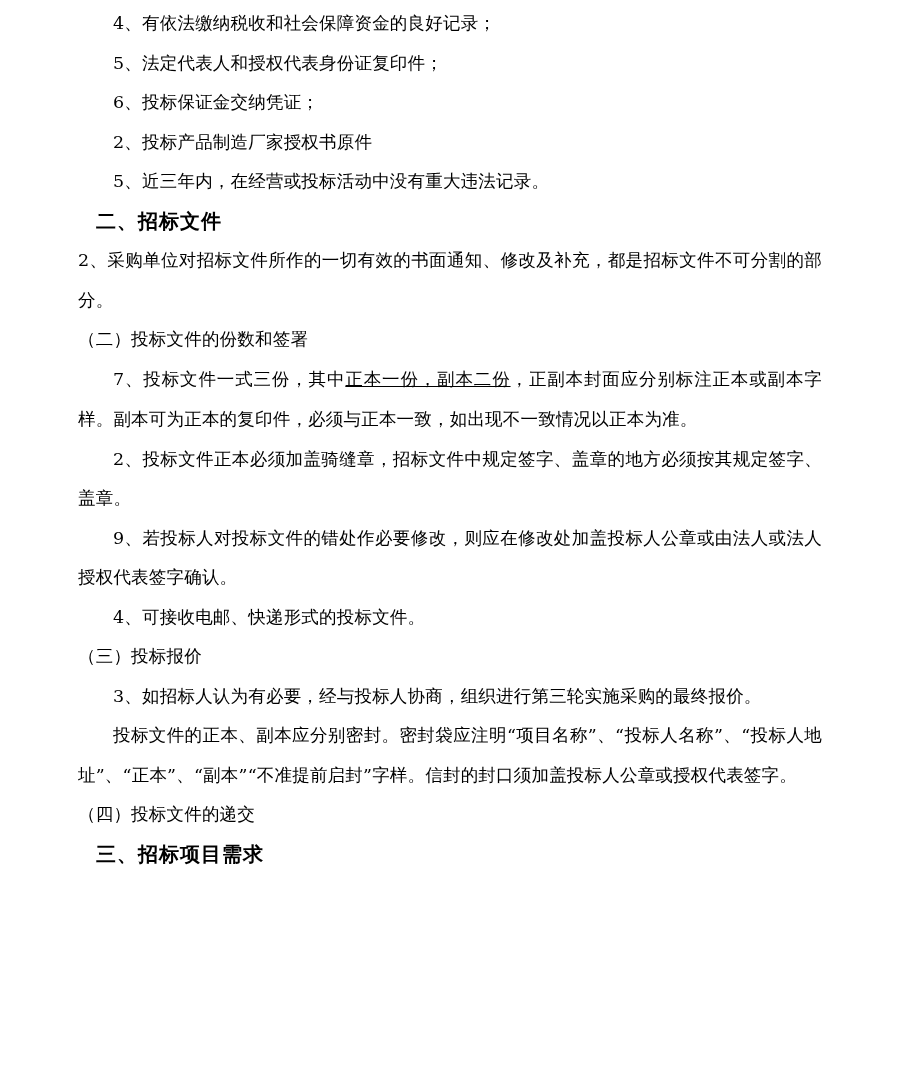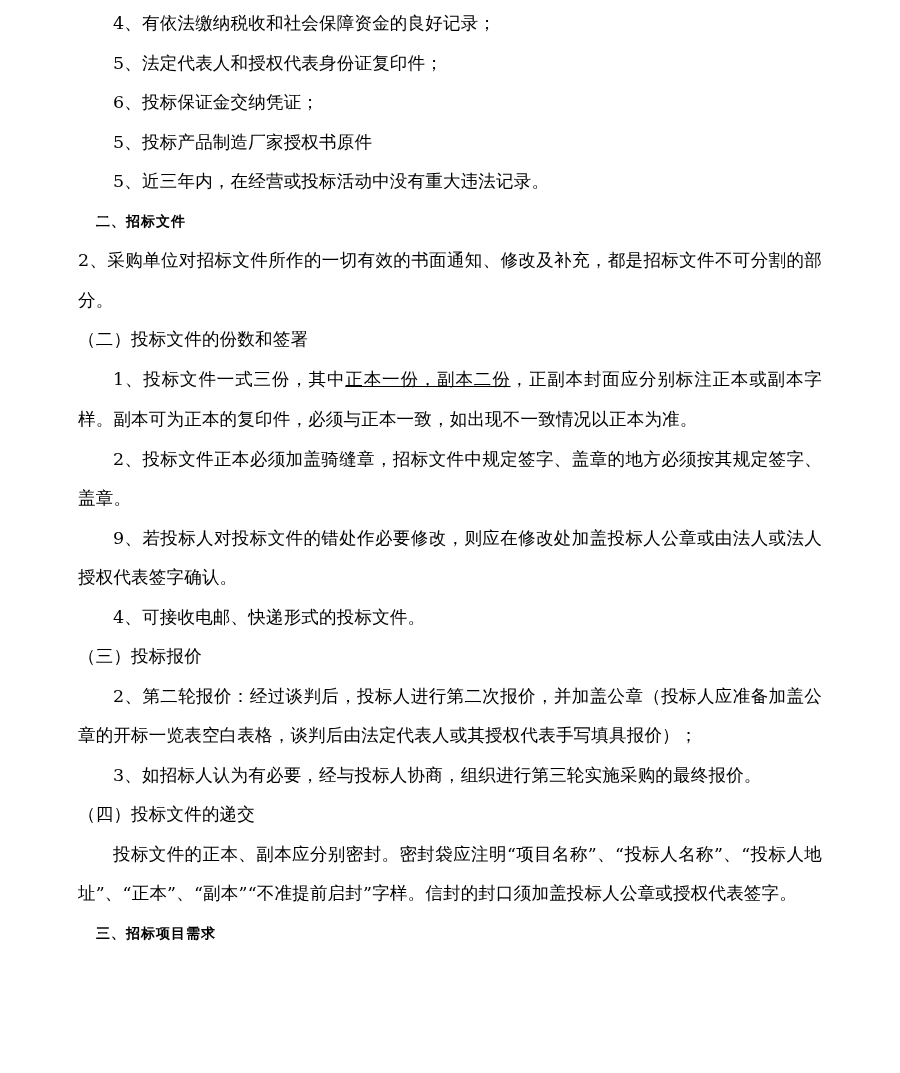"5、投标产品制造厂家授权书原件" div.line { text: 5 -> 2 }
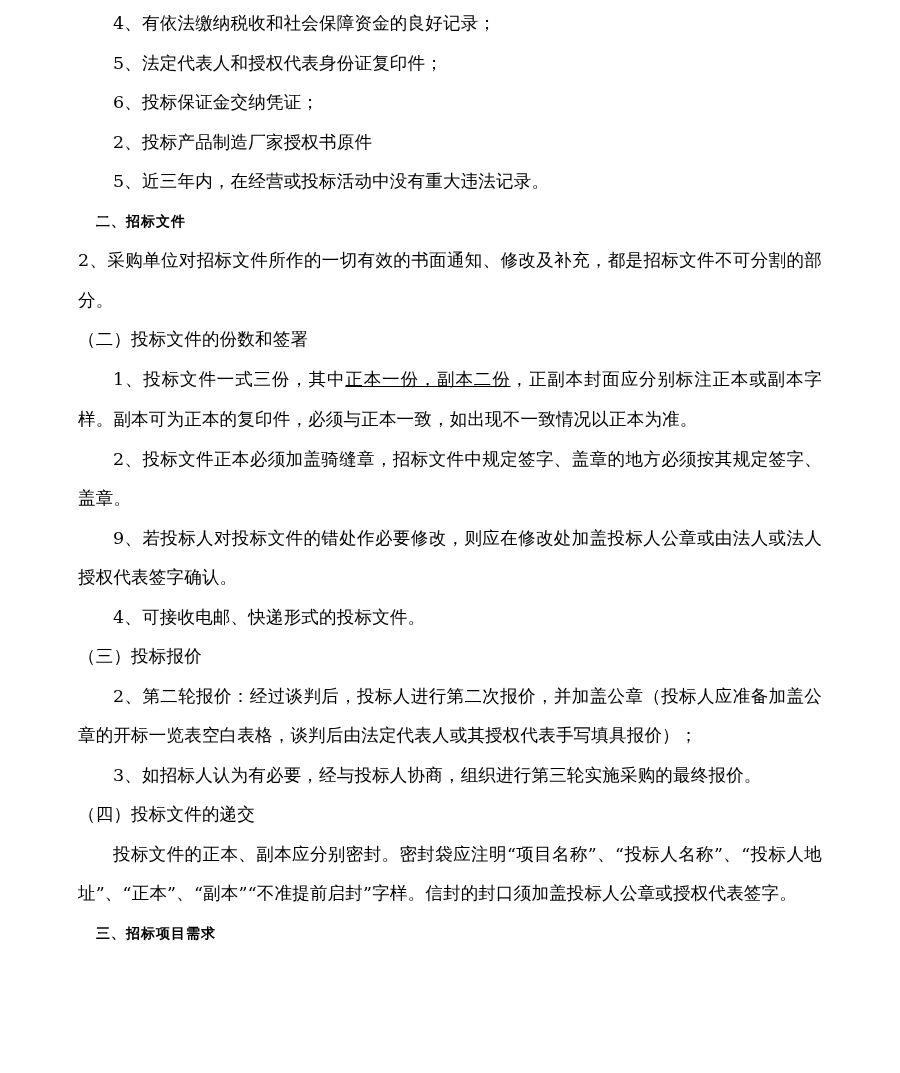"二、招标文件" .heading { font-size: 14px -> 20px }
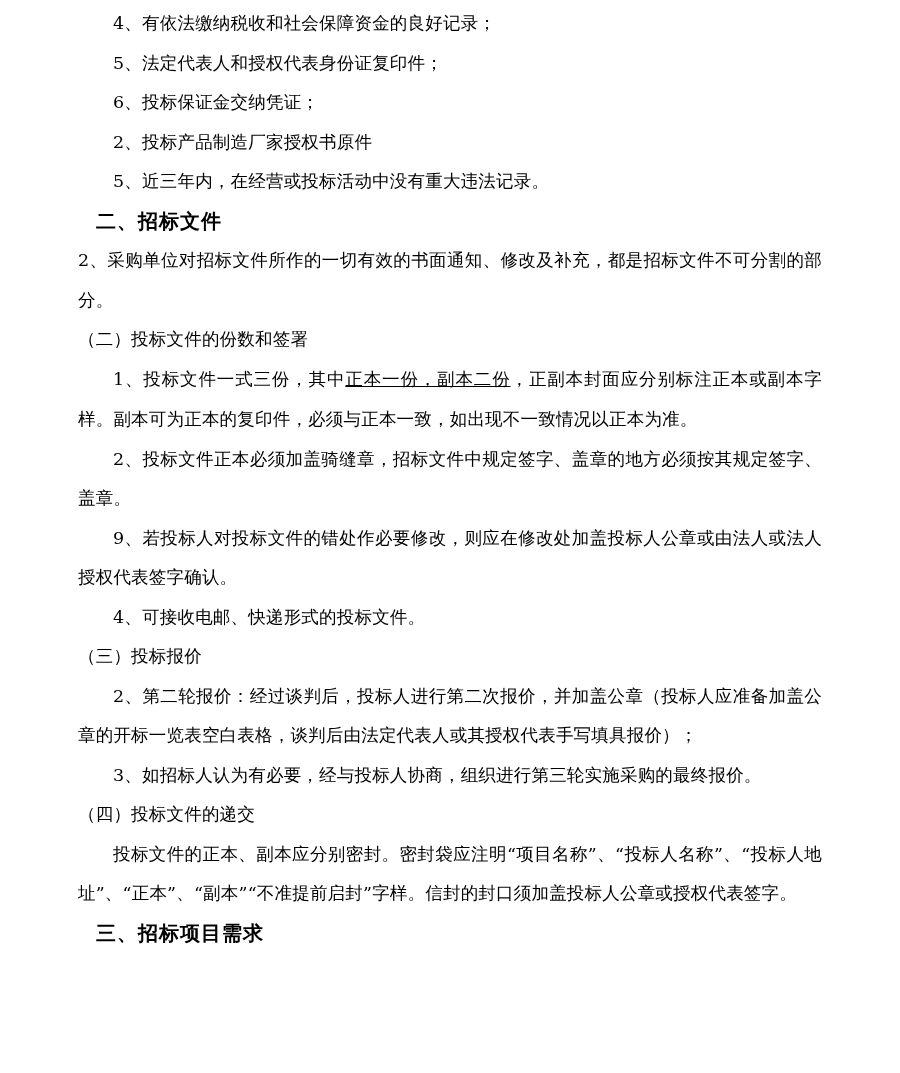"1、投标文件一式三份，其中" span { text: 1 -> 7 }
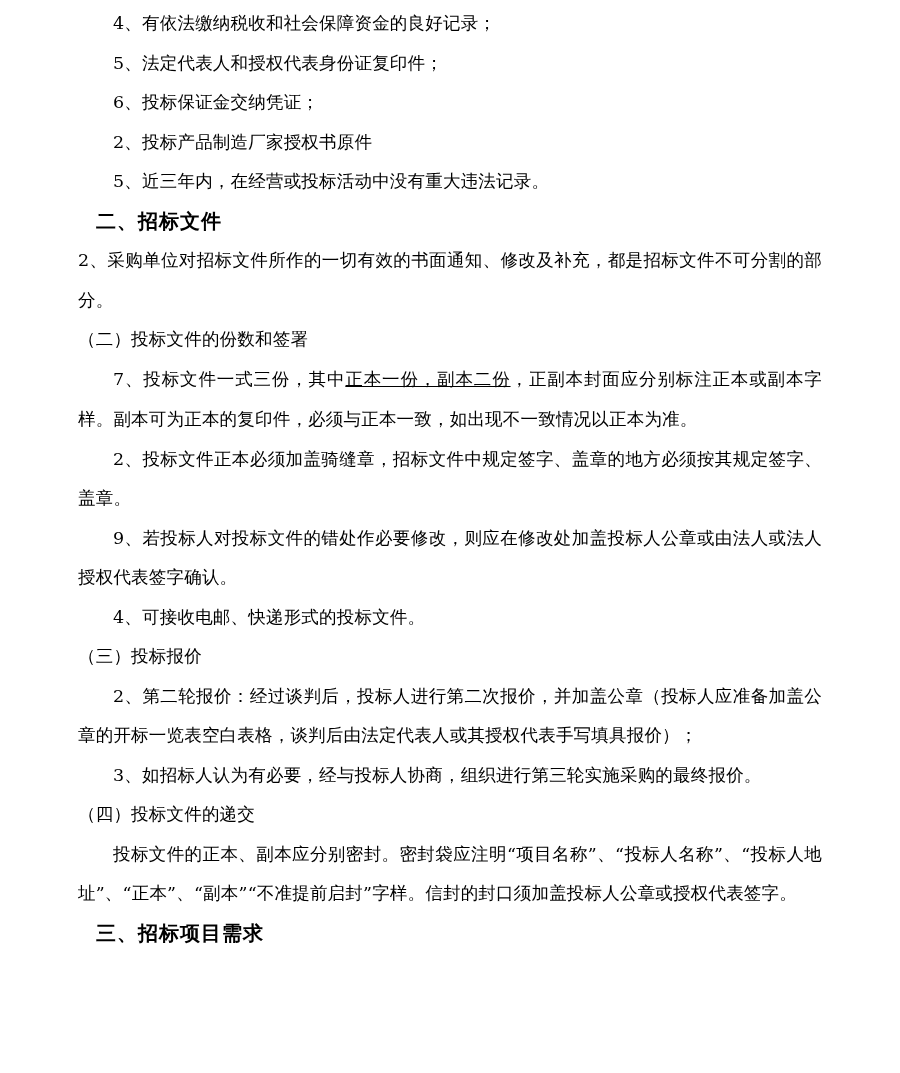"2、第二轮报价：经过谈判后，投标人进行第二次报价，并加盖公章（投标人应准备加盖公" div.para { html: <div>2、第二轮报价：经过谈判后，投标人进行第二次报价，并加盖公章（投标人应准备加盖公章的开标一览表空白表格，谈判后由法定代表人或其授权代表手写填具报价）；</div> -> none }
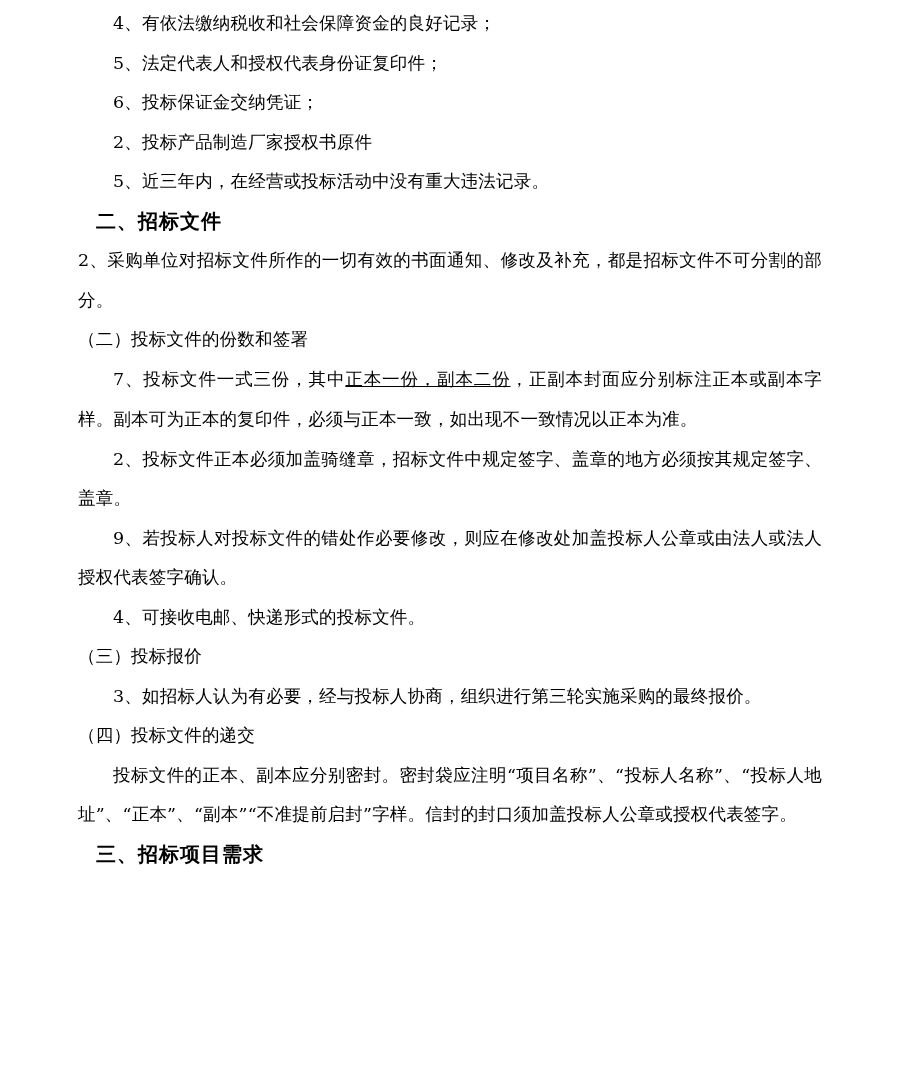"（四）投标文件的递交" div.para { order: before "投标文件的正本、副本应分别密封。密封袋应注明“项目名称”、“投标人名称”、“投标" -> after "投标文件的正本、副本应分别密封。密封袋应注明“项目名称”、“投标人名称”、“投标" }
